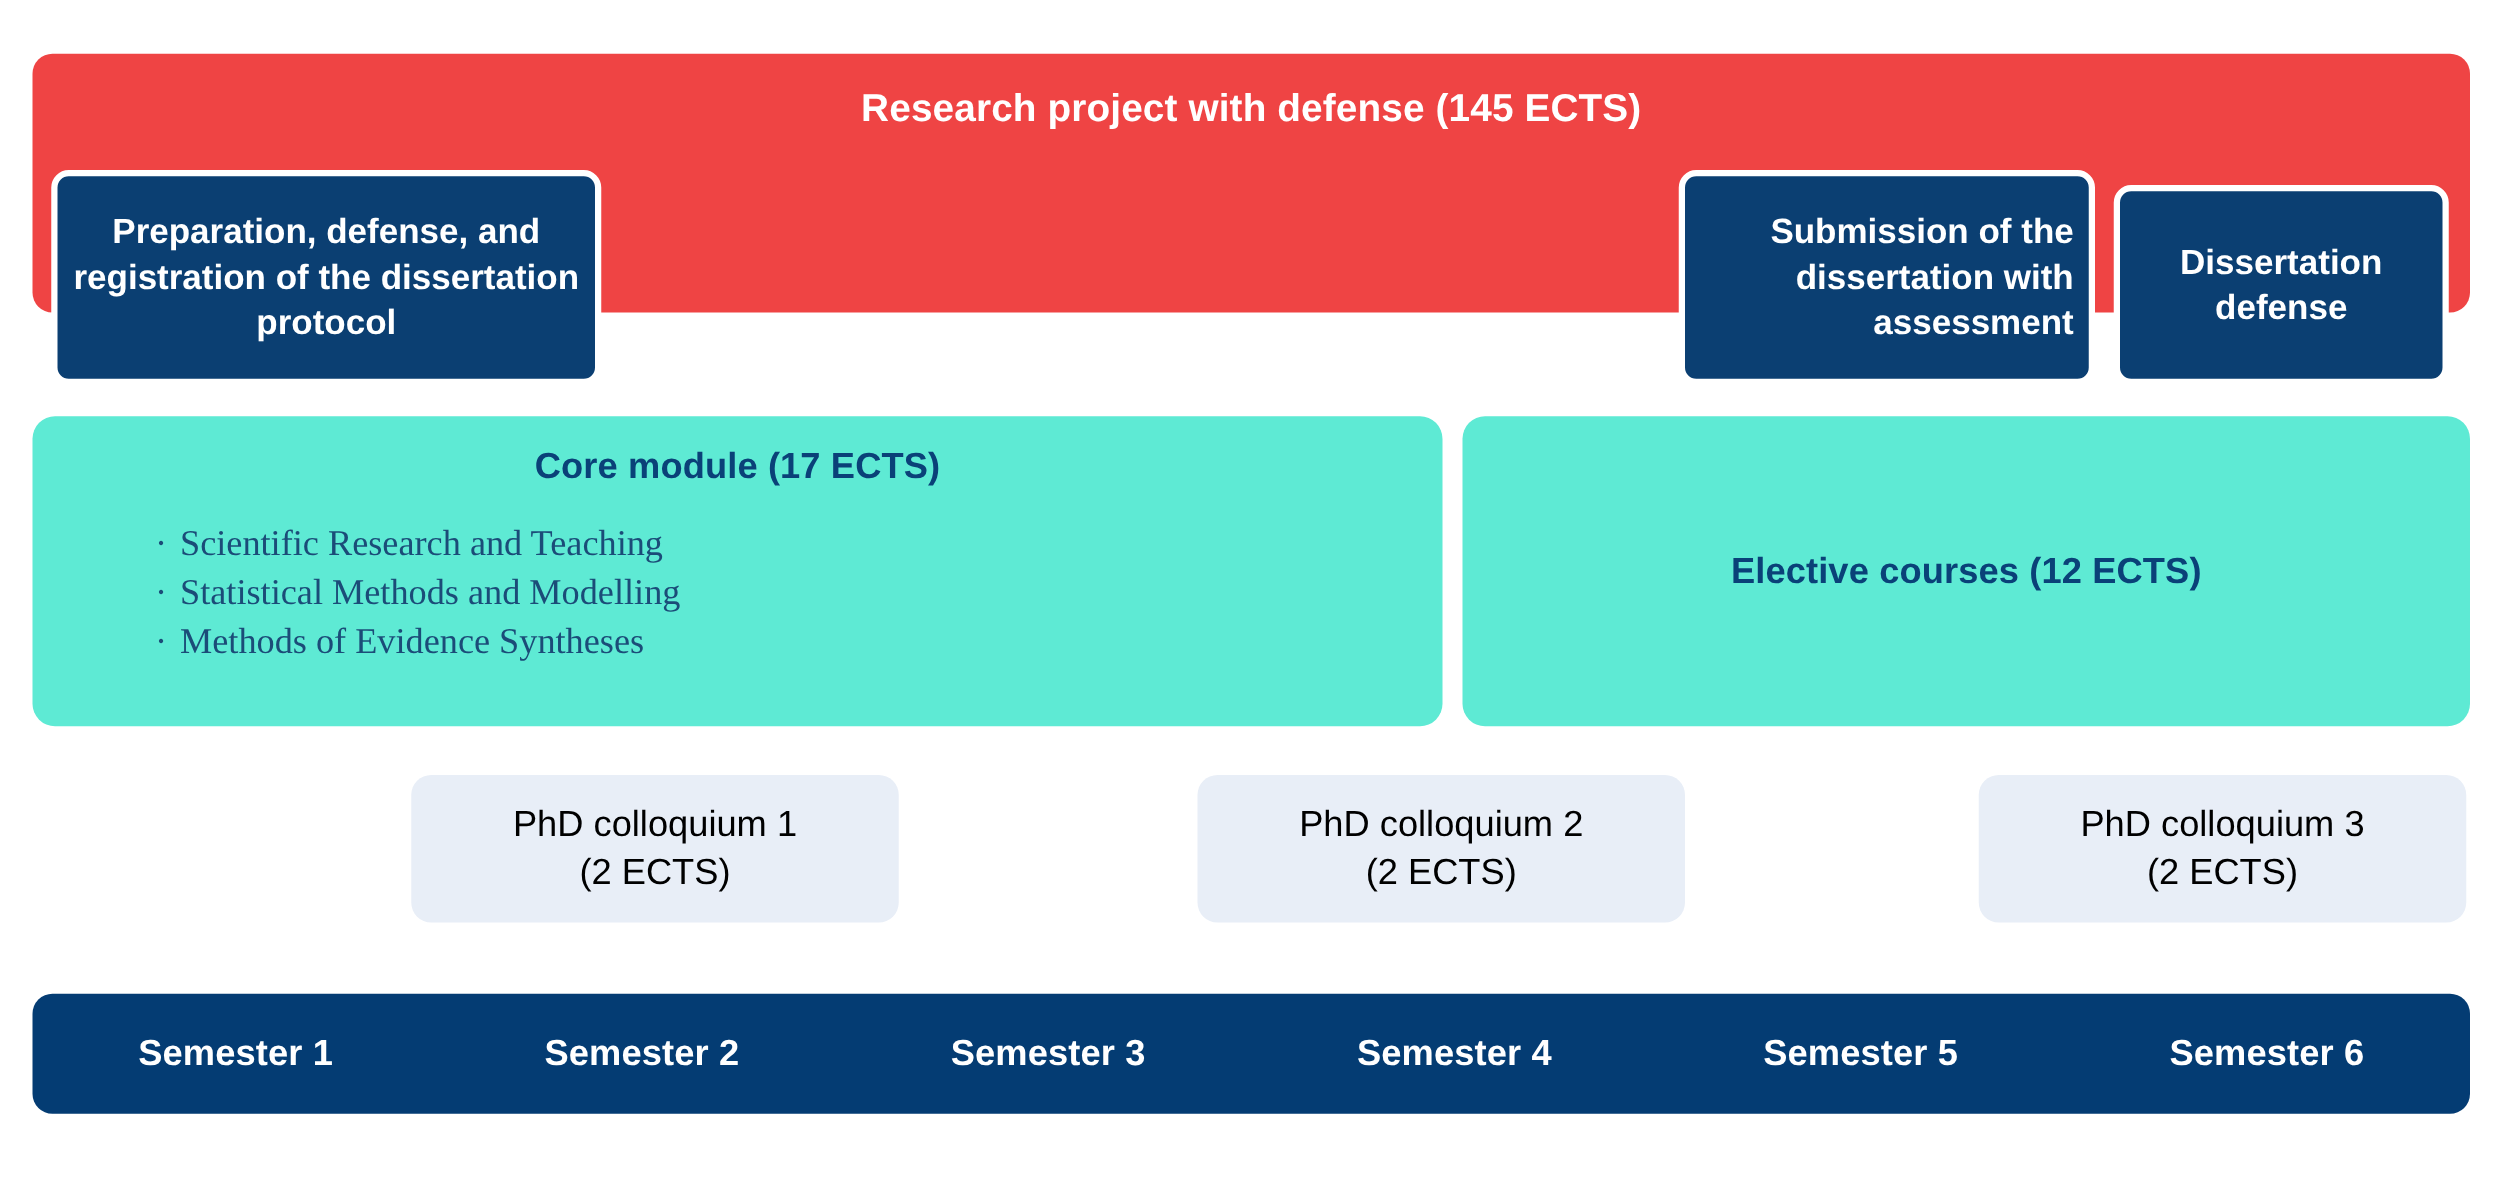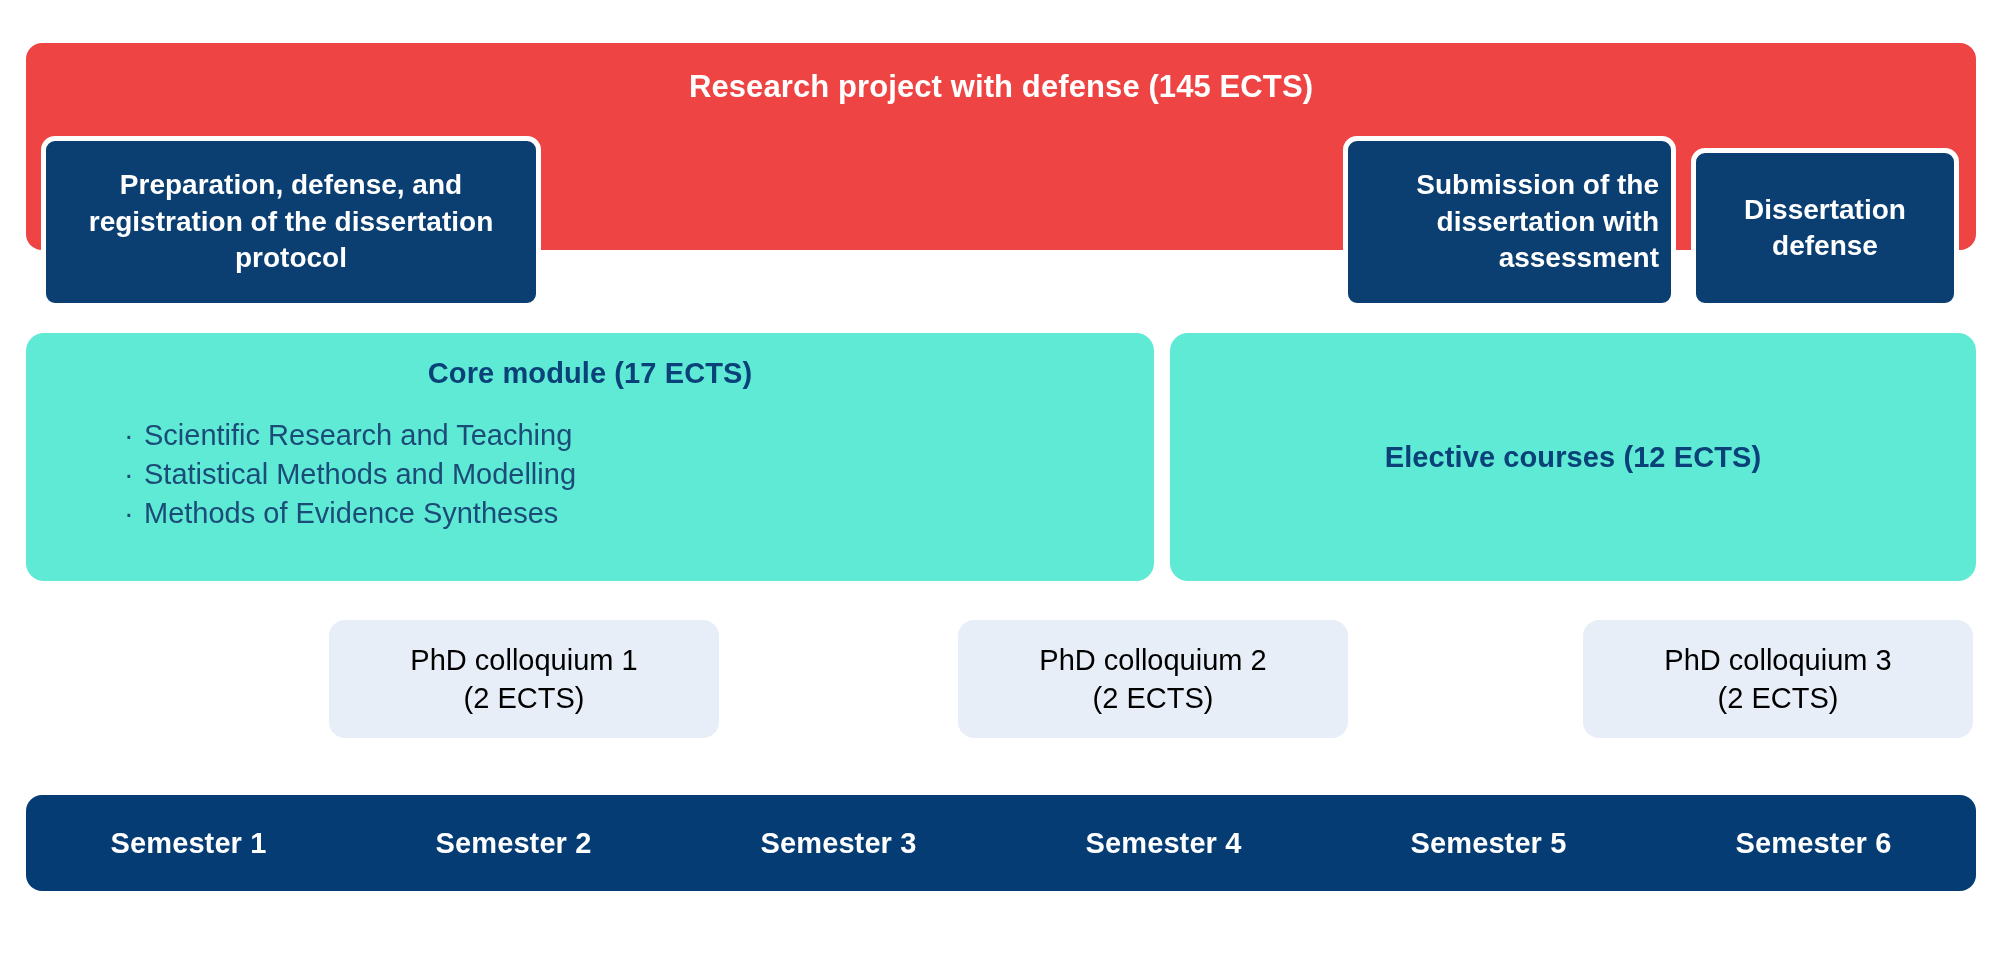"Preparation, defense, and registration" .milestone-protocol { width: 500px -> 440px }
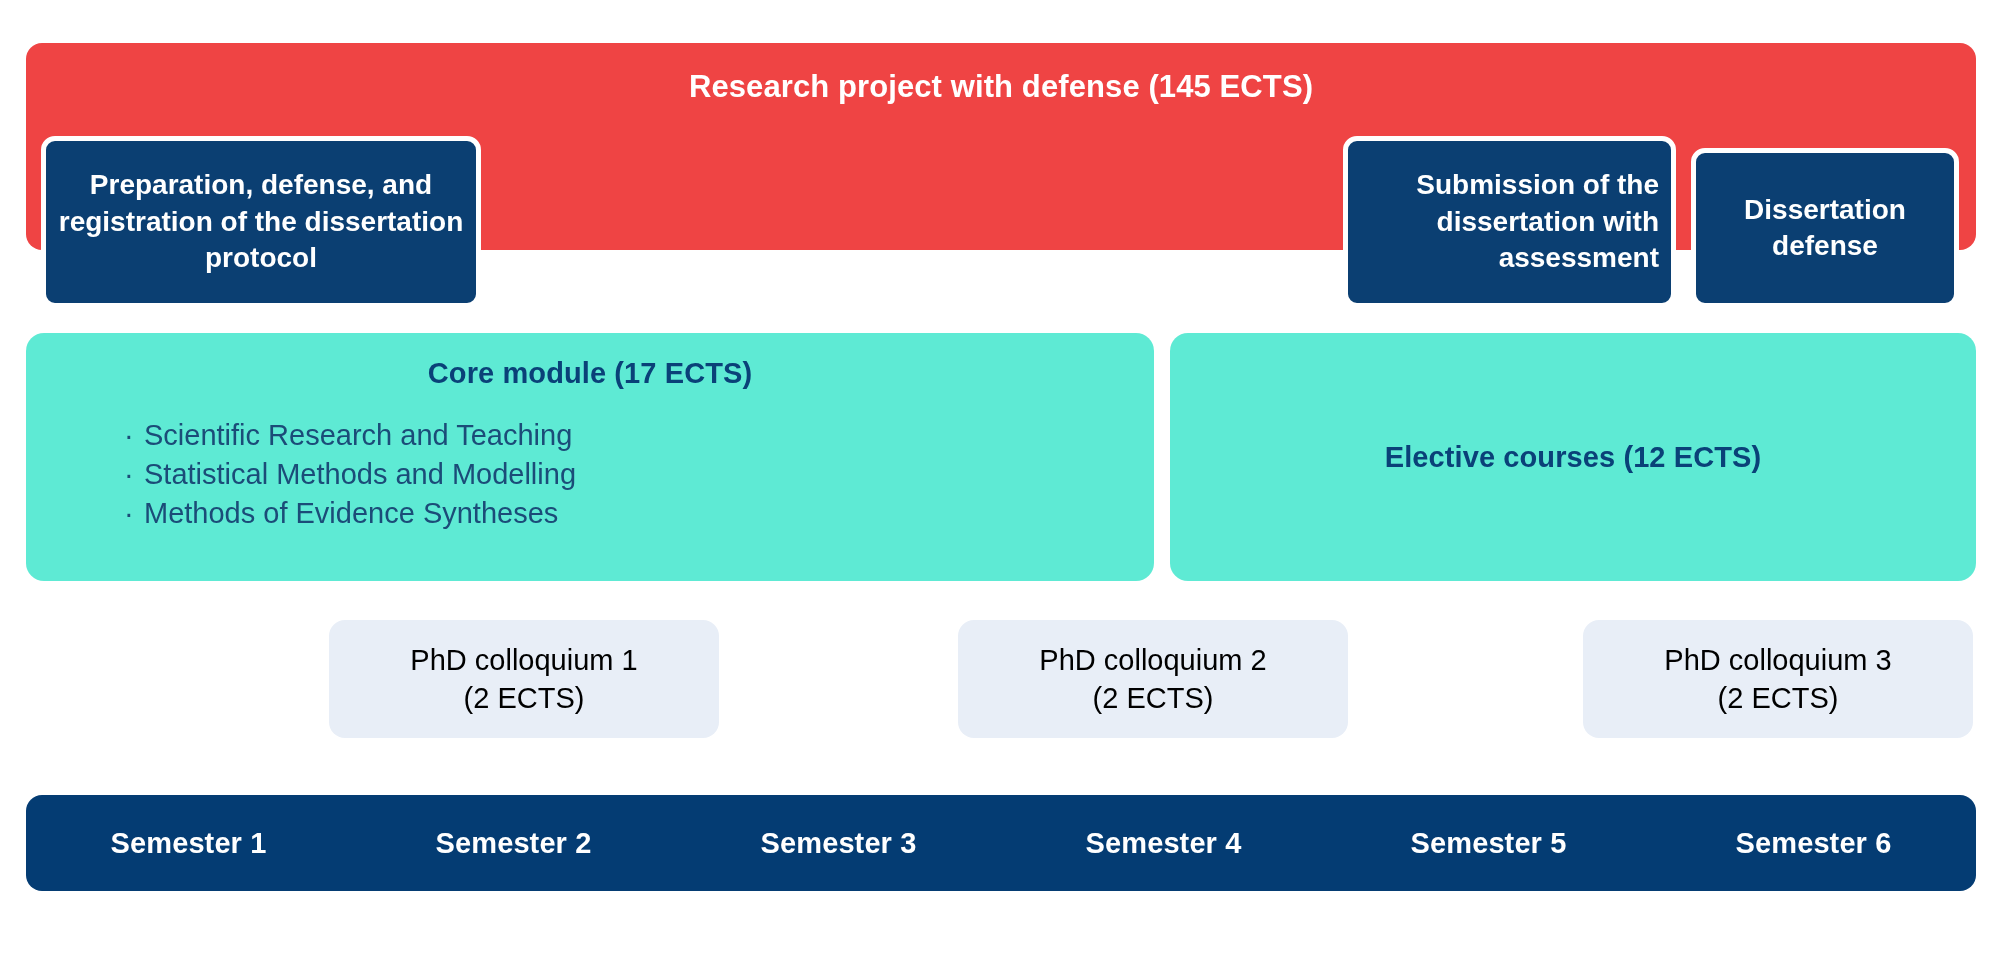"· Scientific Research and Teaching" .core-list { font-family: none -> Liberation Serif, serif }
